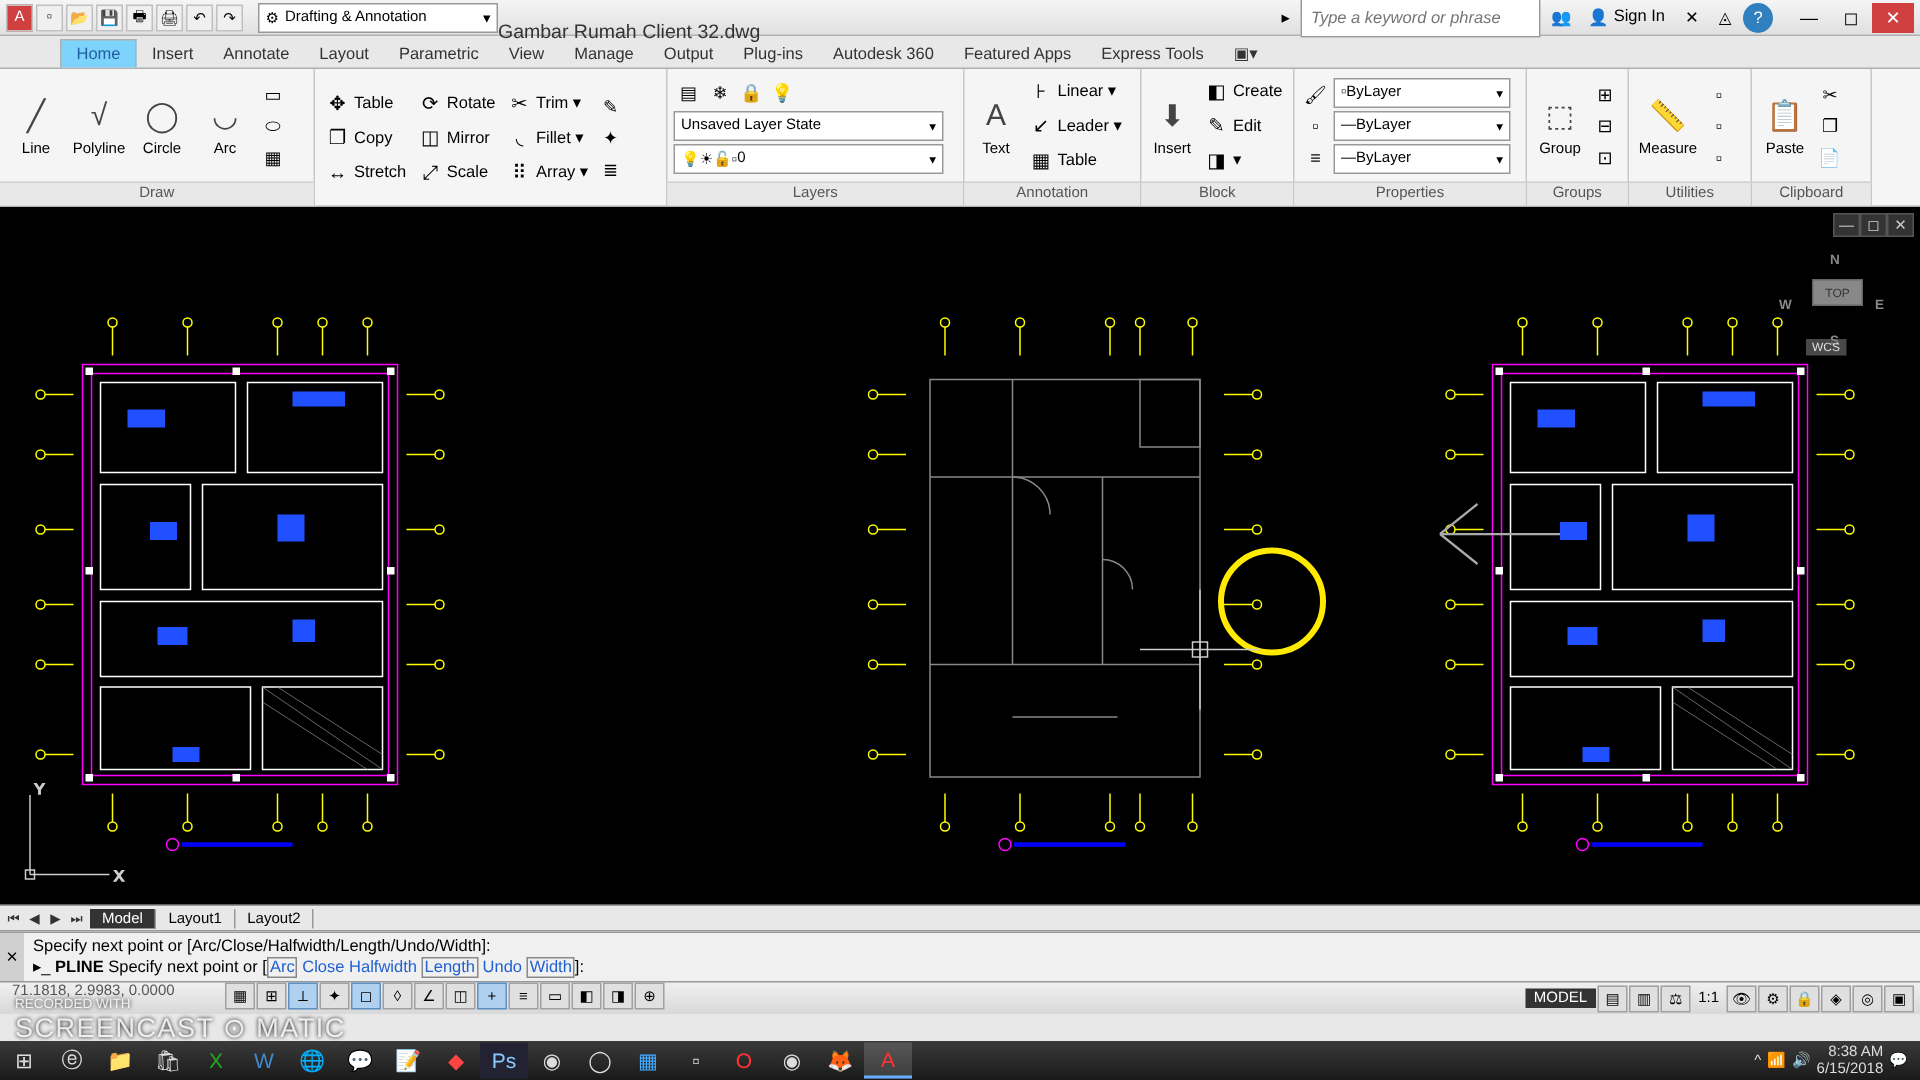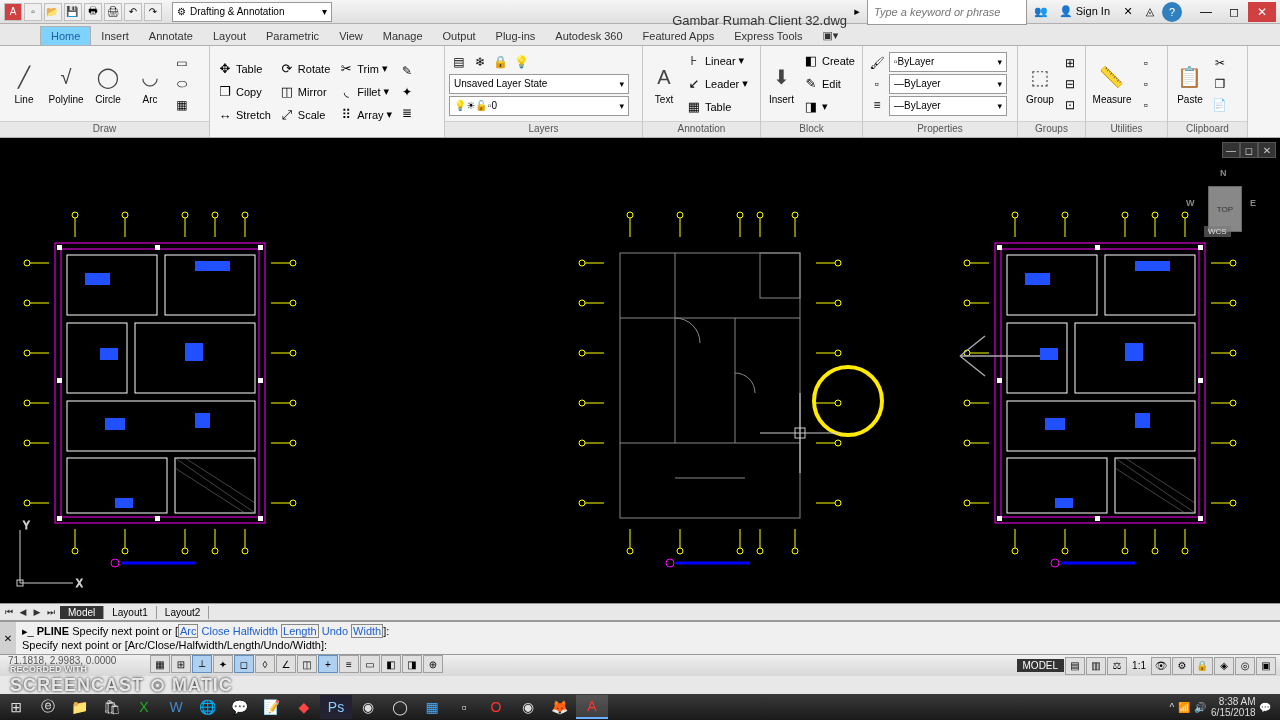"Gambar Rumah Client 32.dwg" .title-text { text-align: right -> left }
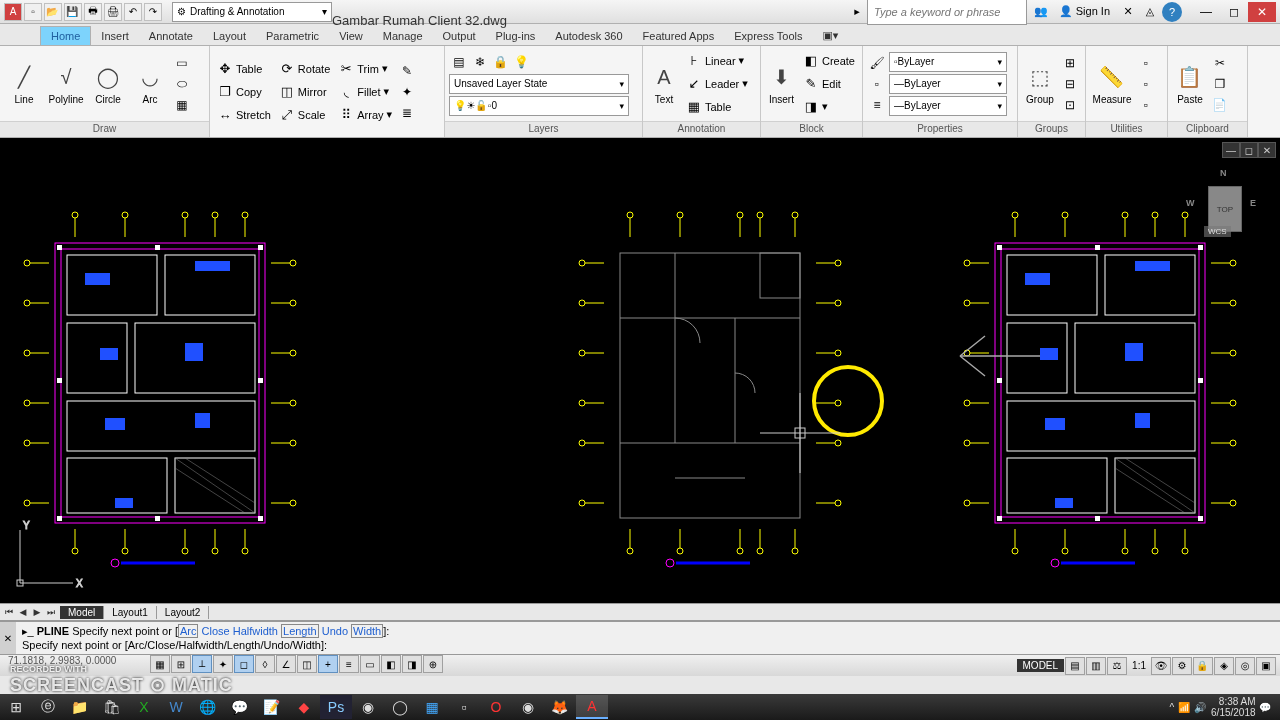"TOP" .vcube-face { height: 46px -> 18px }
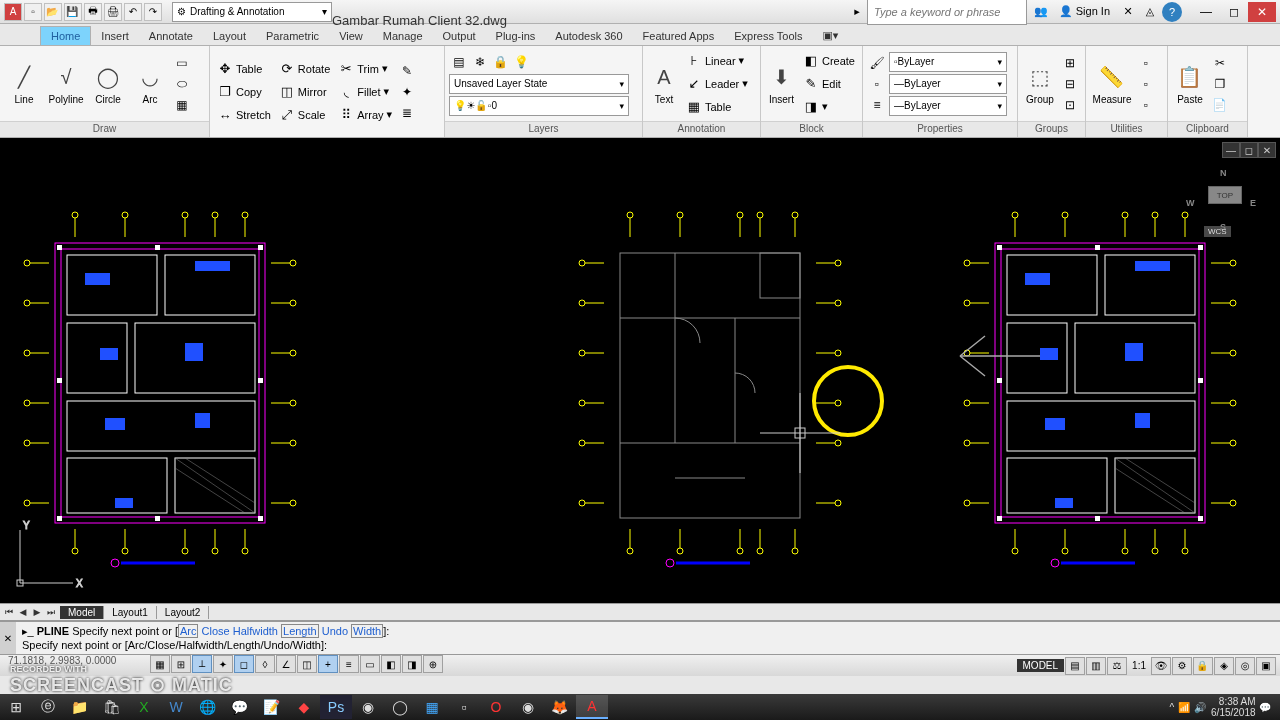"▸_ PLINE Specify next point" div { order: before "Specify next point or" -> after "Specify next point or" }
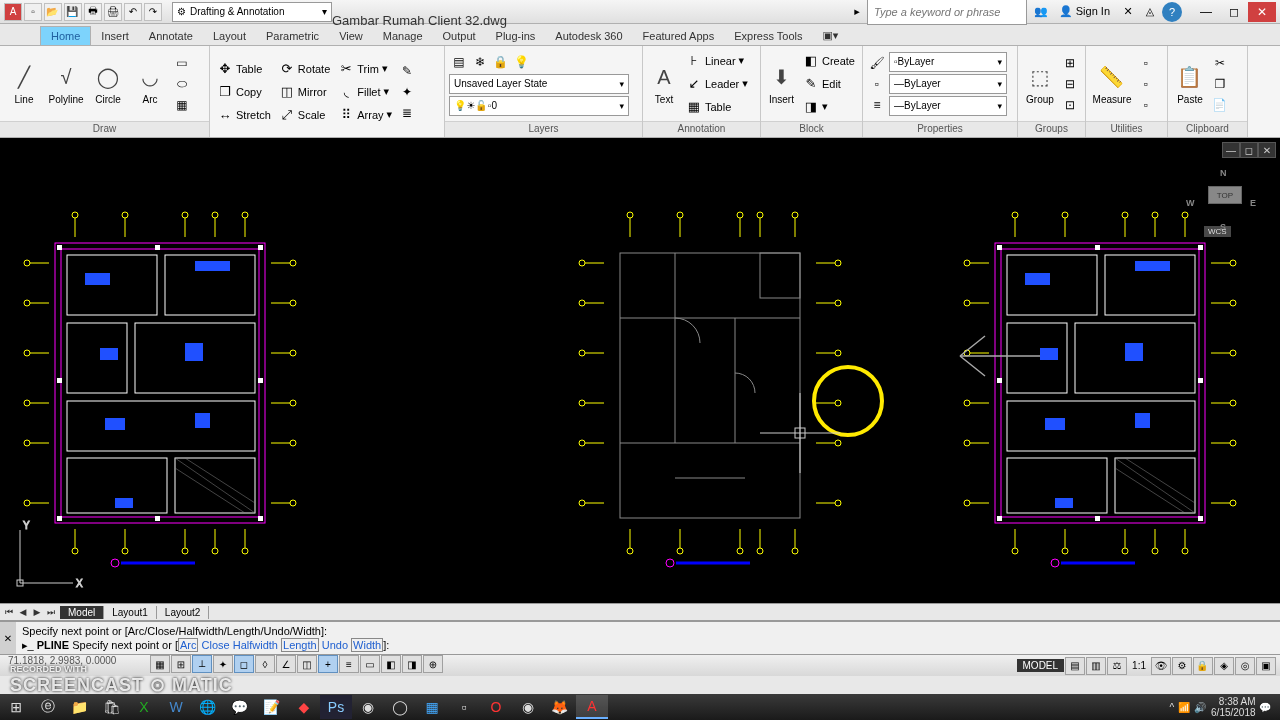"RECORDED WITH" .watermark { font-weight: 700 -> 400 }
